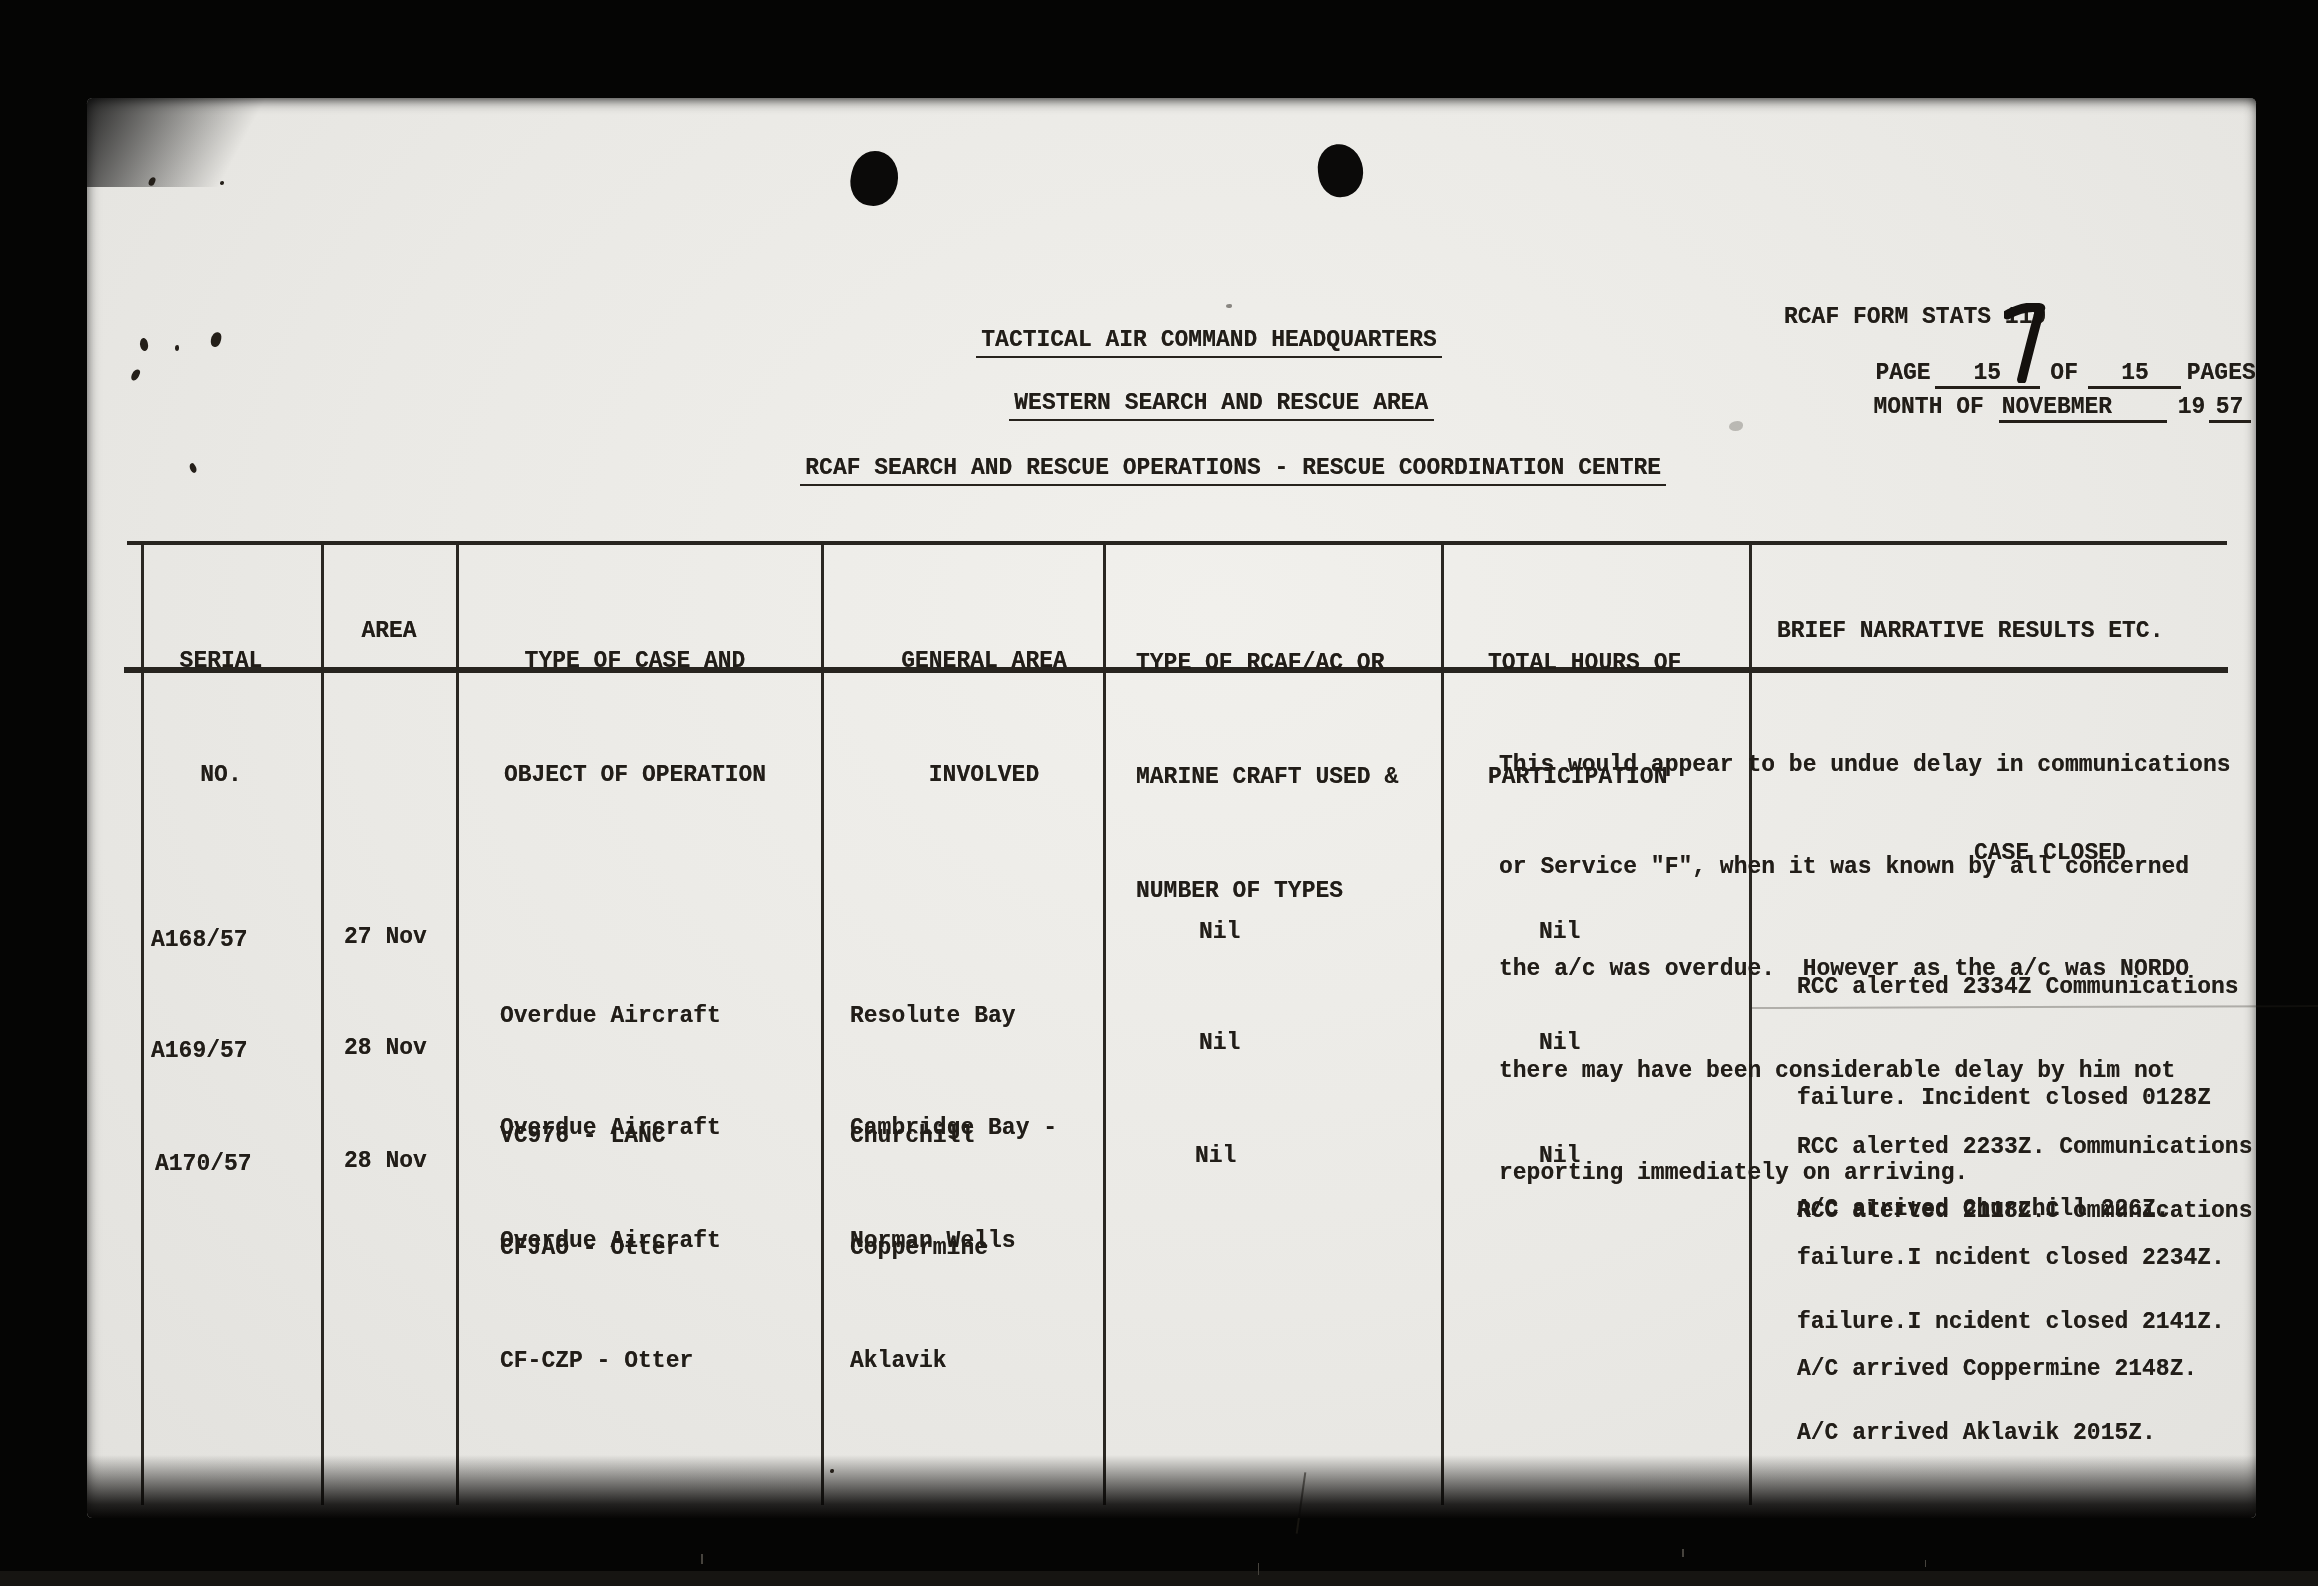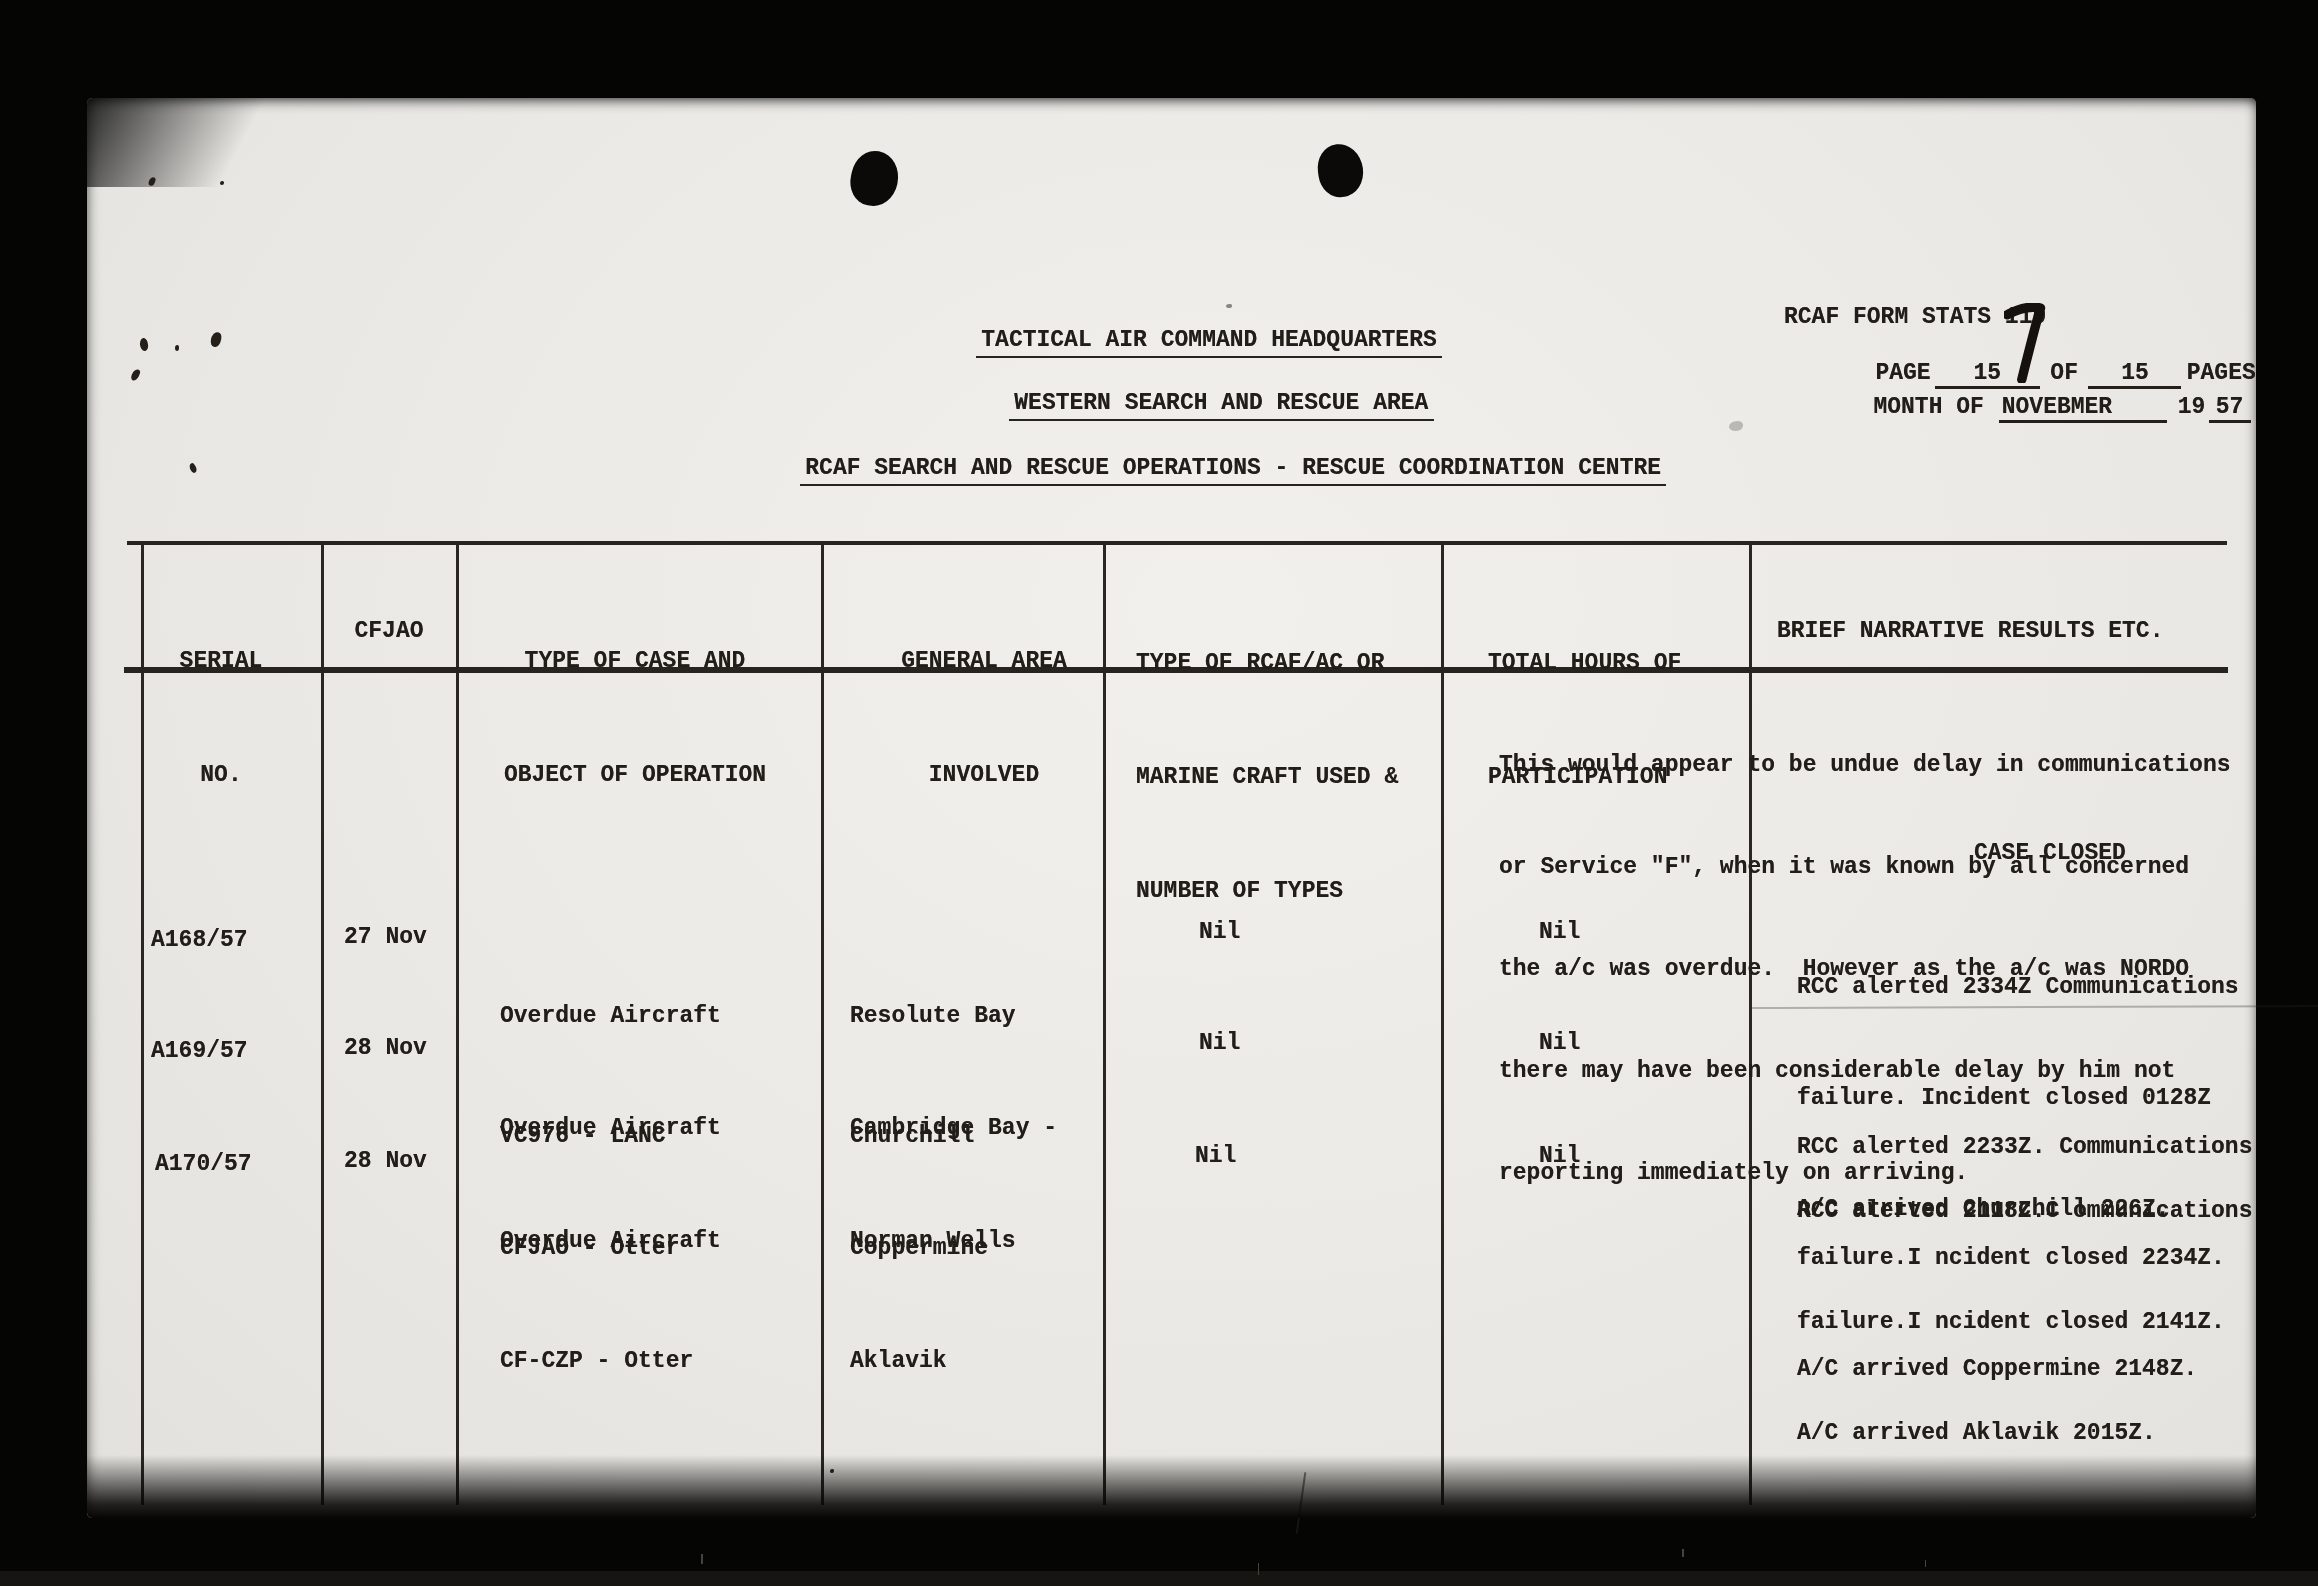"CFJAO" div { text: CFJAO -> AREA }
